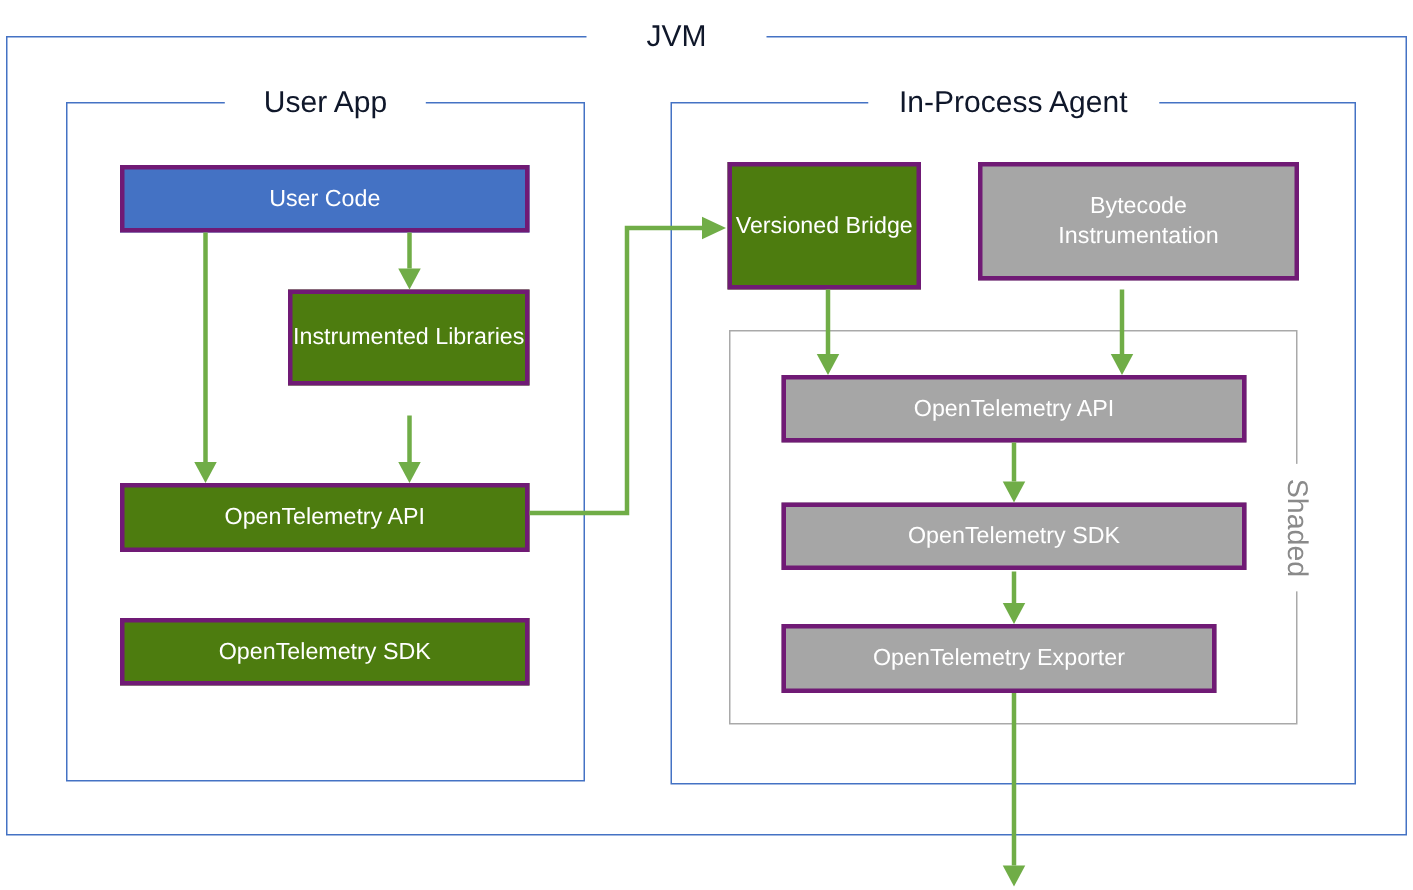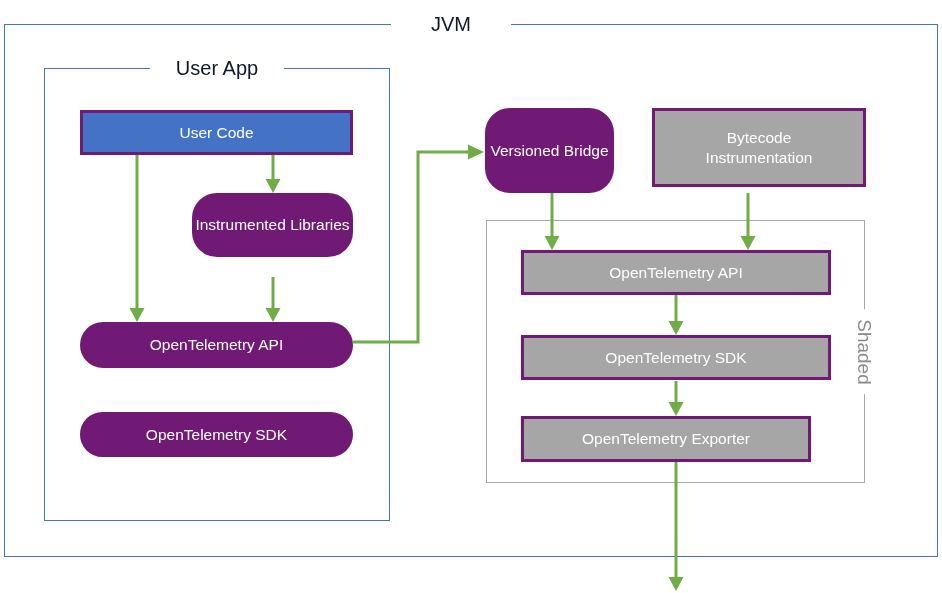"In-Process Agent" div.group { html: none -> <div> <span>In-Process Agent</span> </div> }
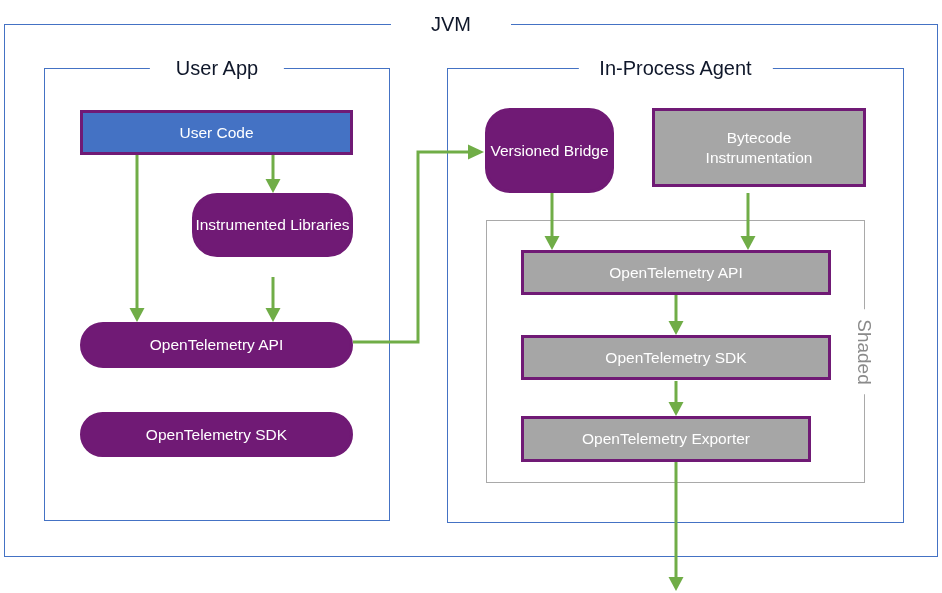"Versioned Bridge" .fill-orange { background: #701a75 -> #4d7c0f; border-radius: 25px -> none }
